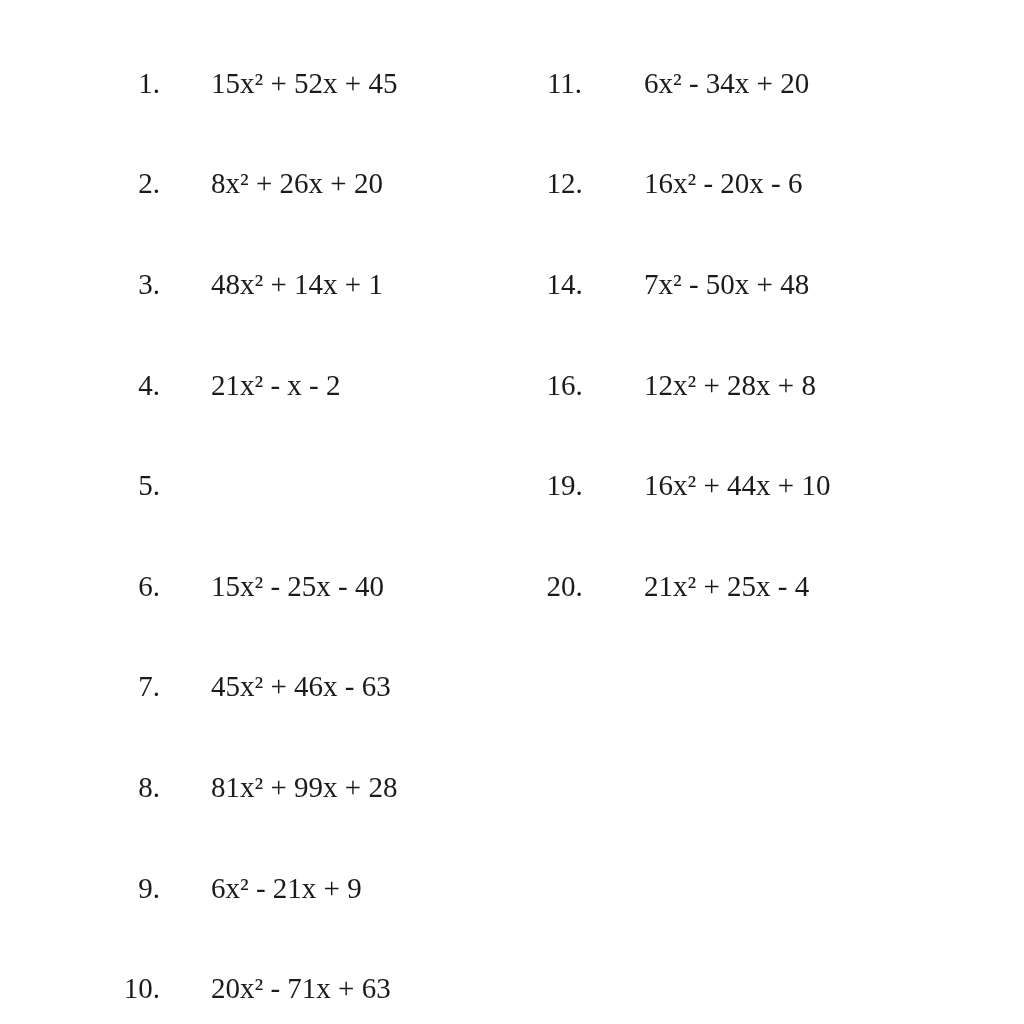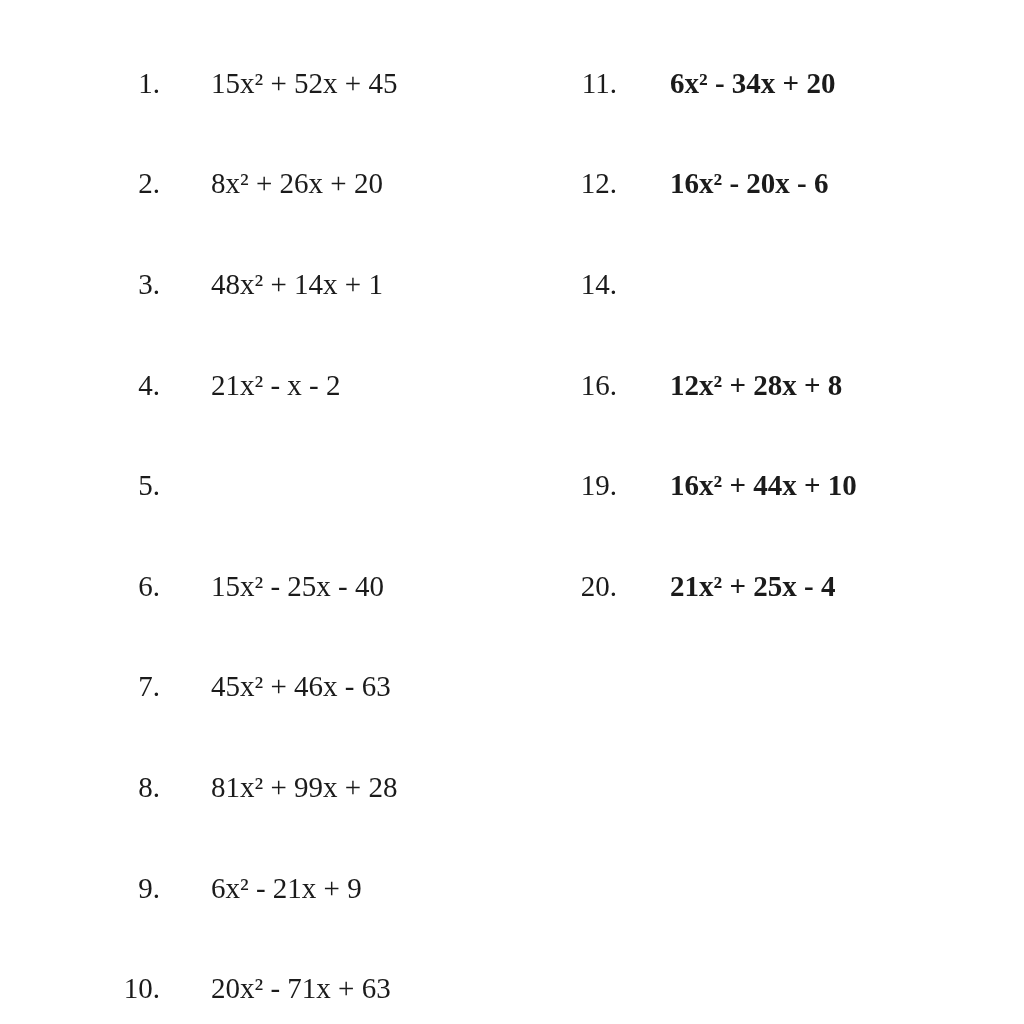"11." .col-right .num { text-align: none -> center }
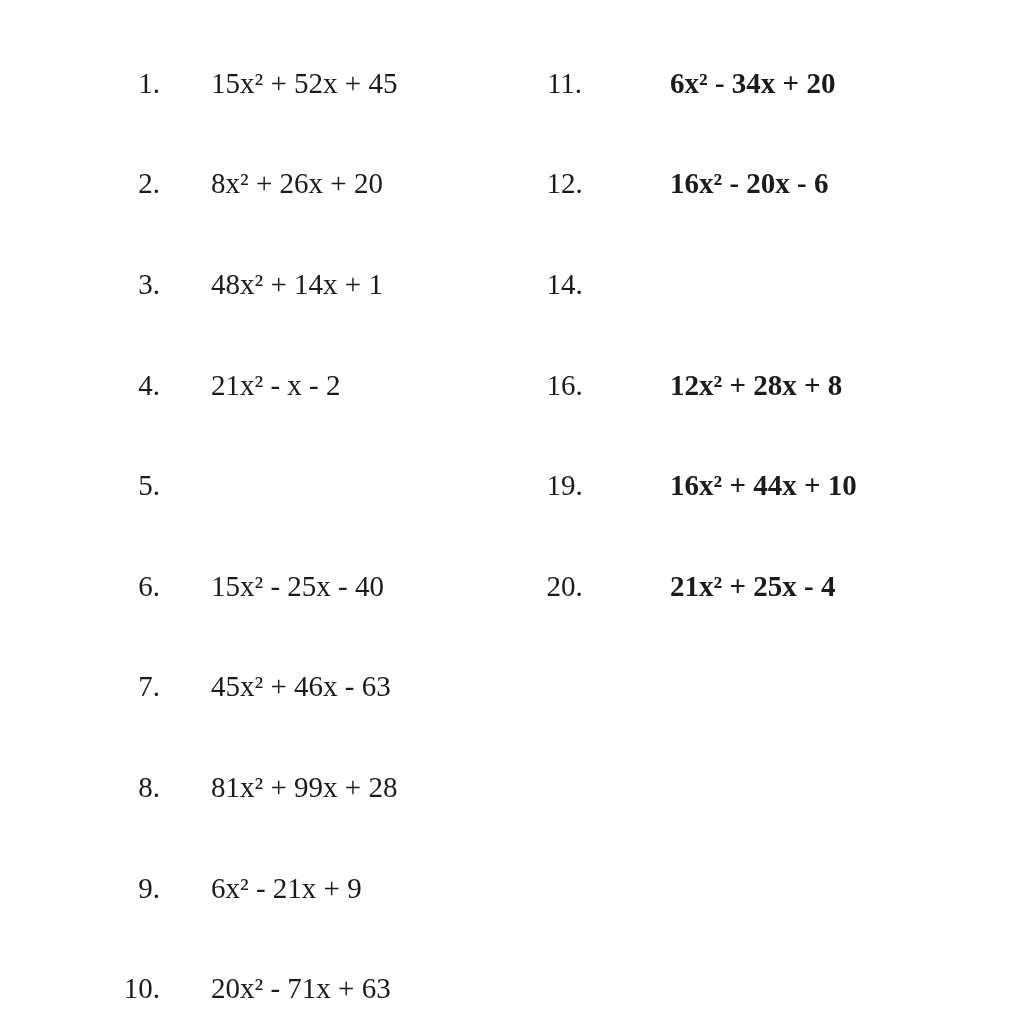"6x² - 34x + 20" .col-right .expr { font-weight: bold -> none; margin-left: 53px -> 27px }
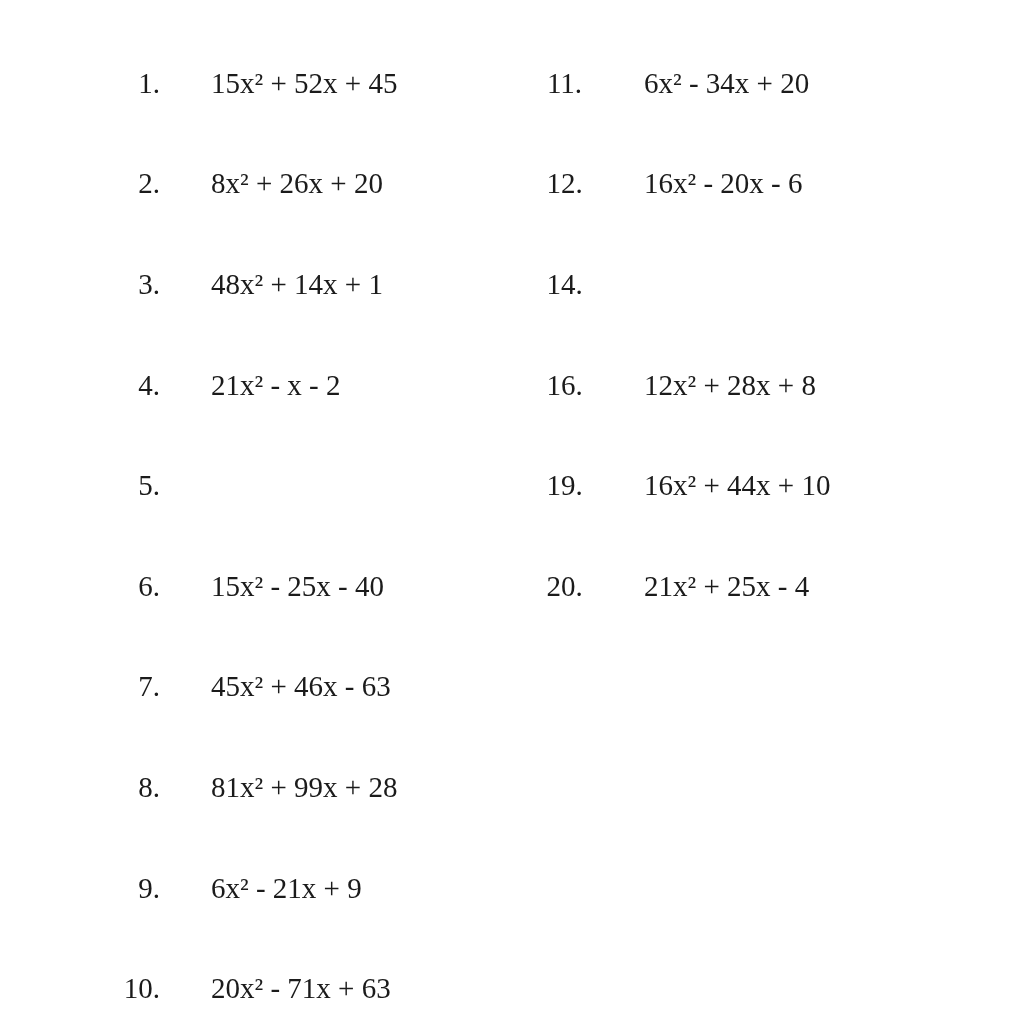"7x² - 50x + 48" span.expr { html: none -> <span>7x² - 50x + 48</span> }
